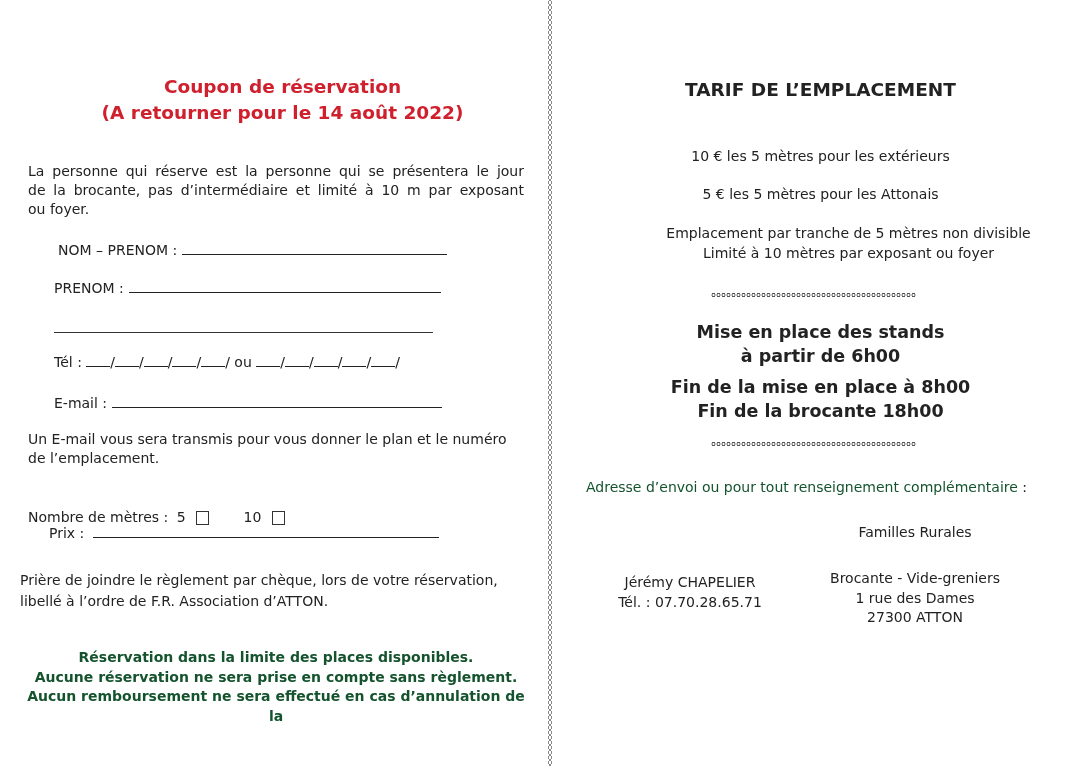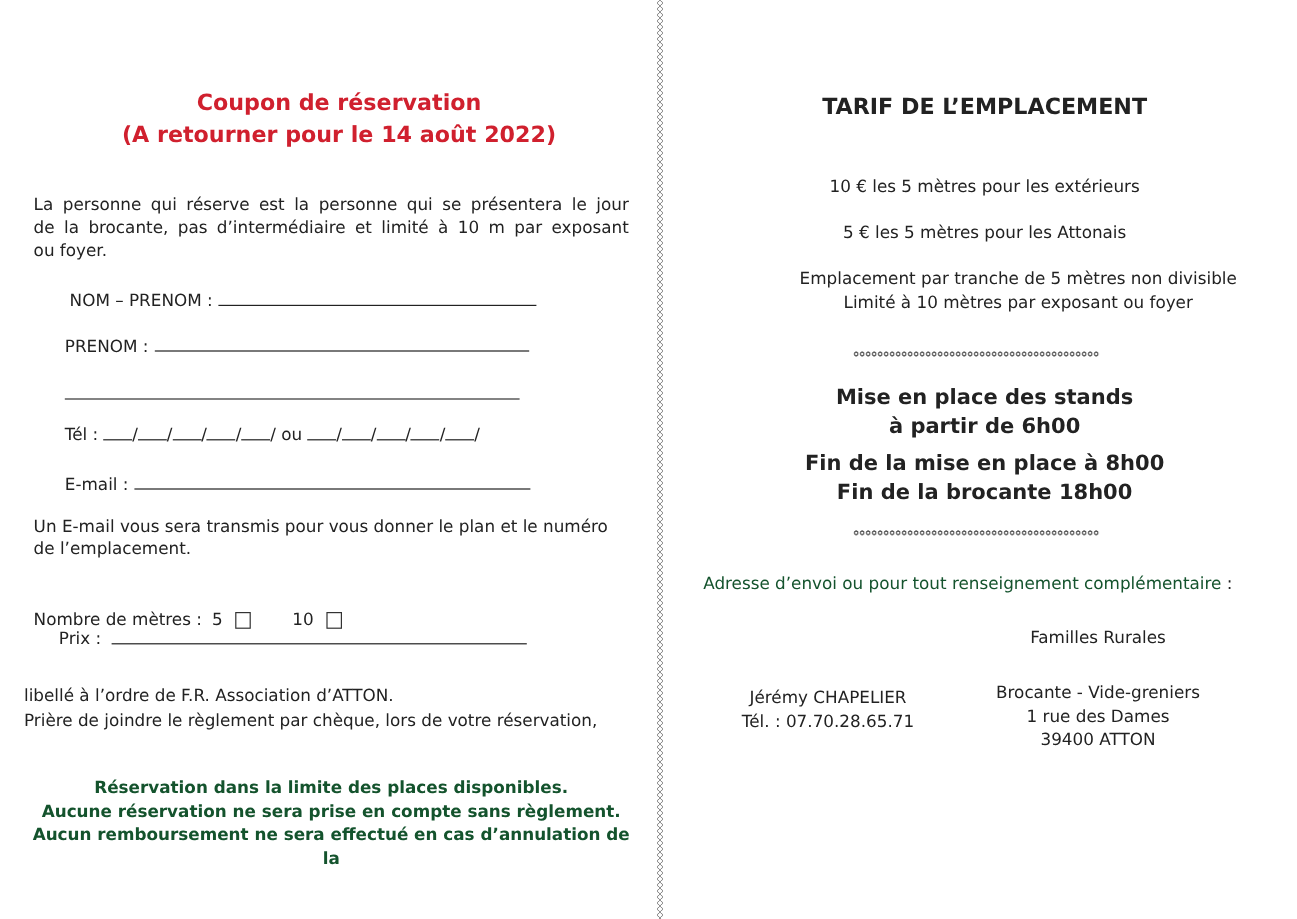"libellé à l’ordre de F.R." div { order: before "Prière de joindre le règlement" -> after "Prière de joindre le règlement" }
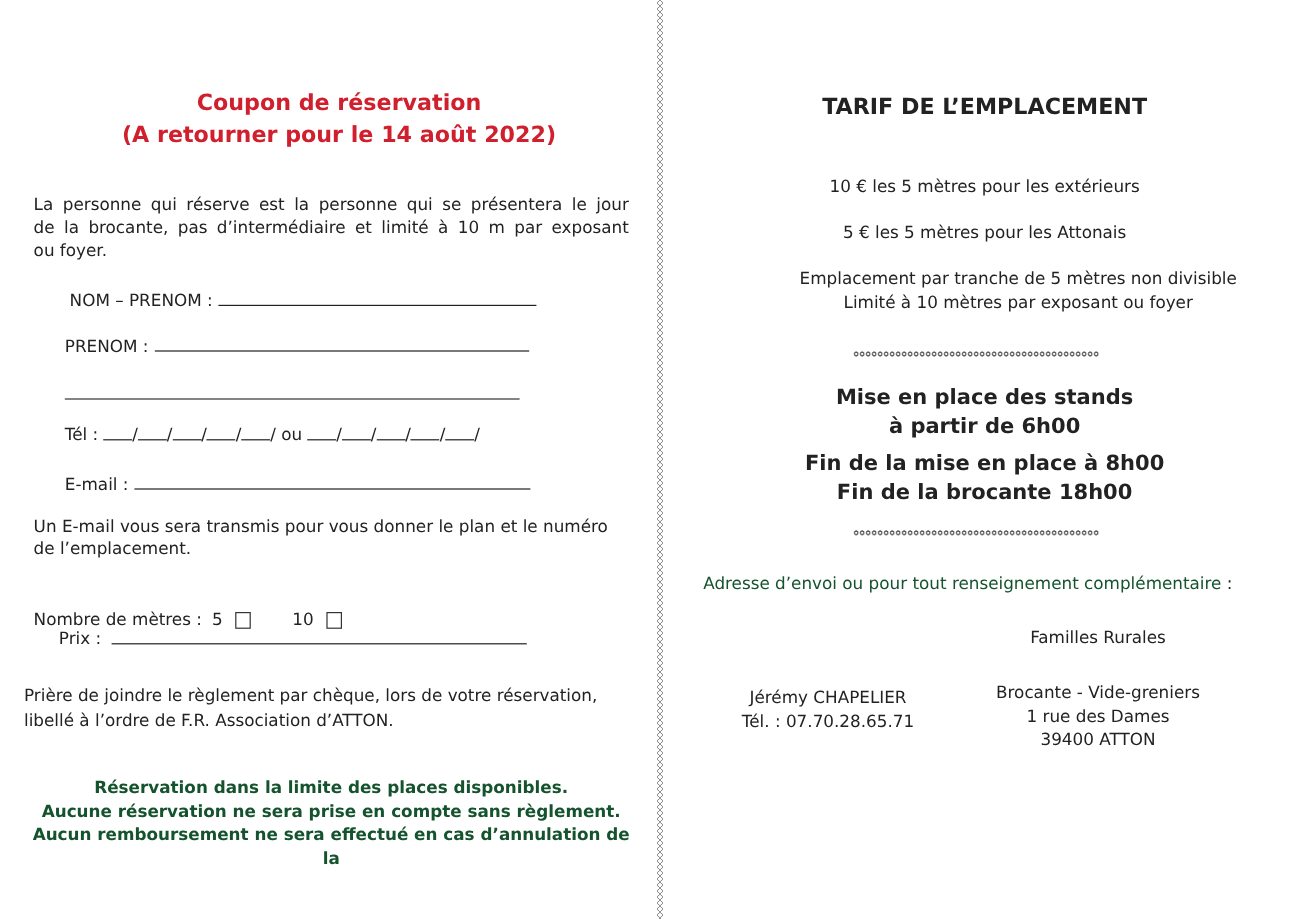"39400 ATTON" div { text: 39400 -> 27300 }
